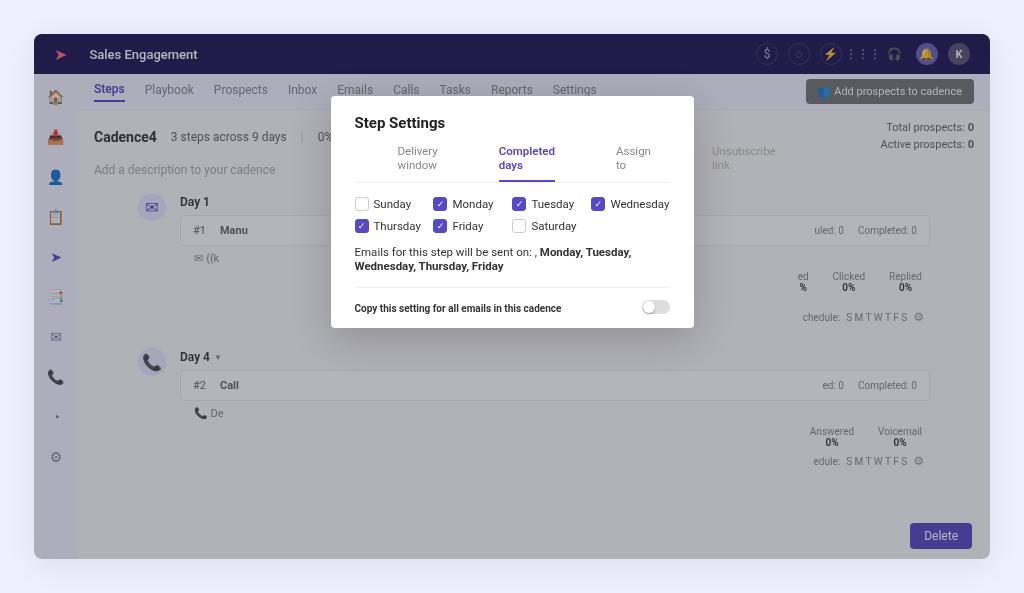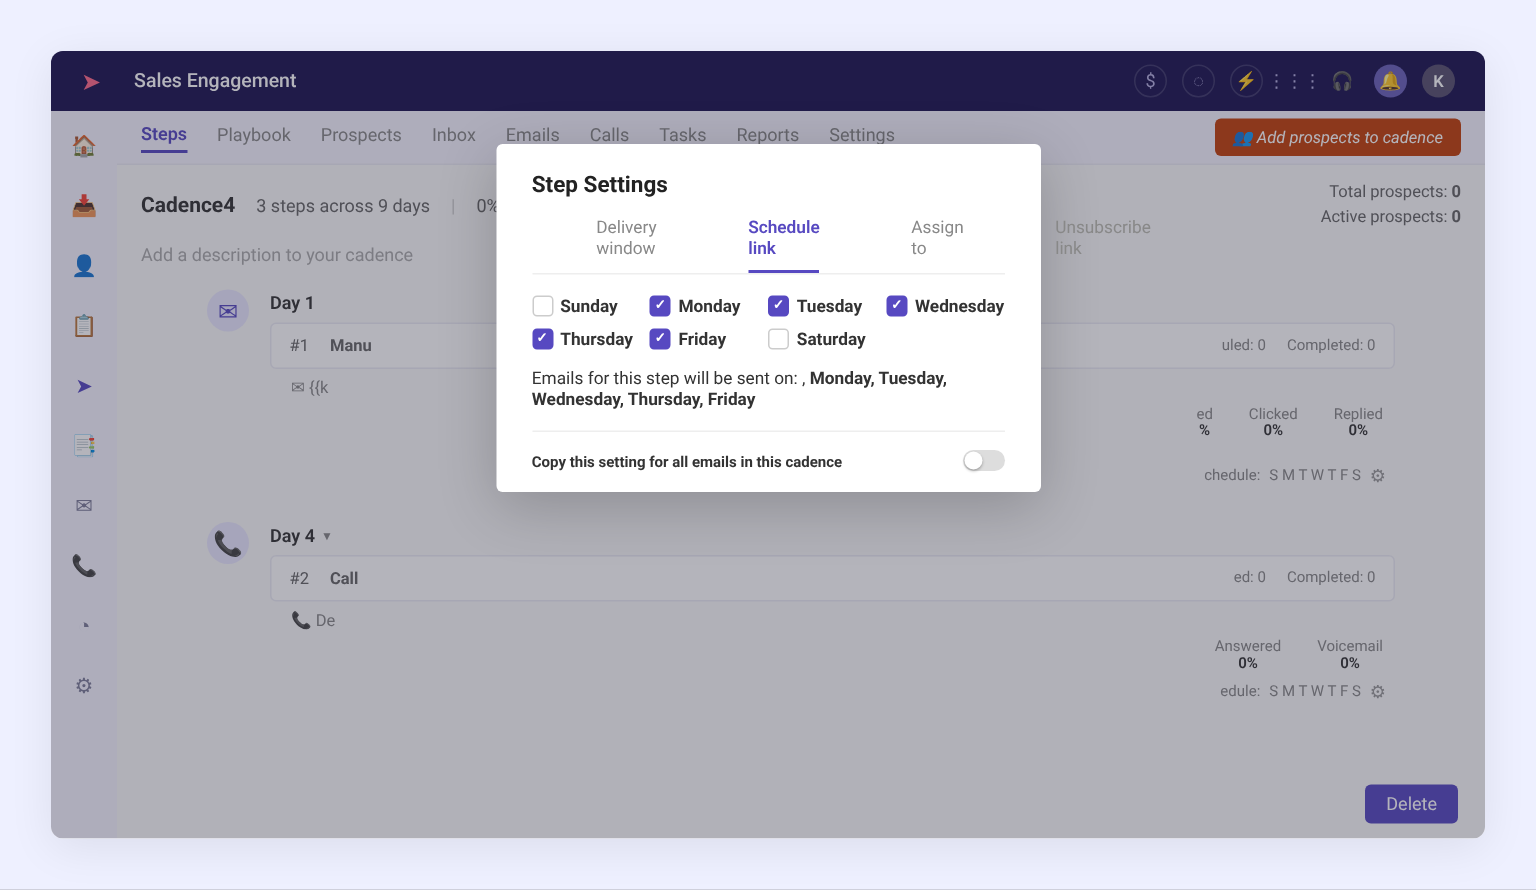"👥 Add prospects to cadence" .add-btn { background: #c2410c -> #737373; font-style: italic -> none }
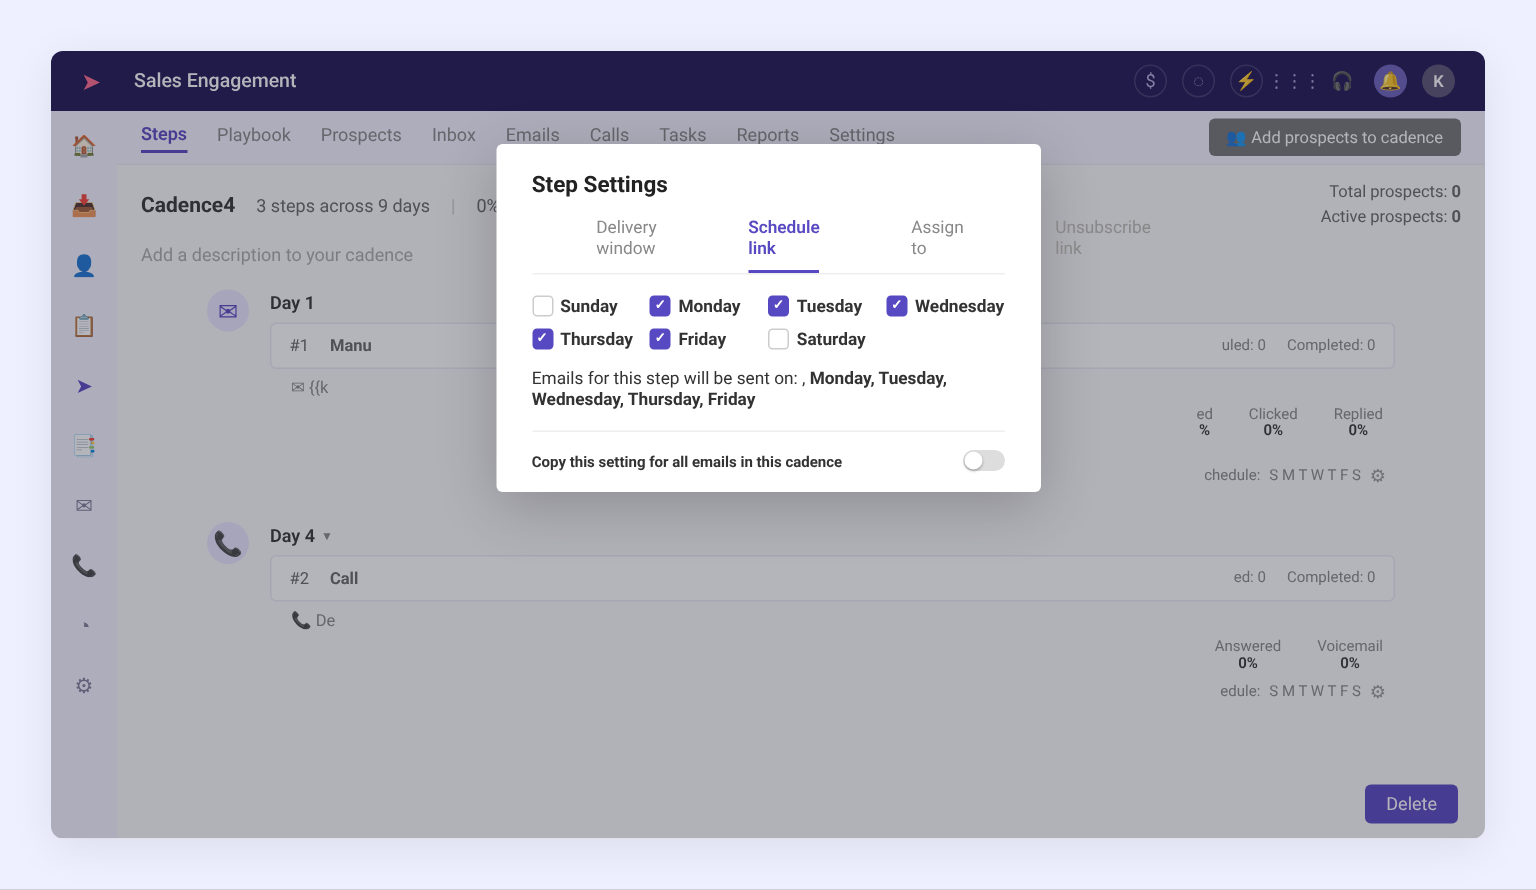"Schedule link" span.mtab { text: Schedule link -> Completed days }
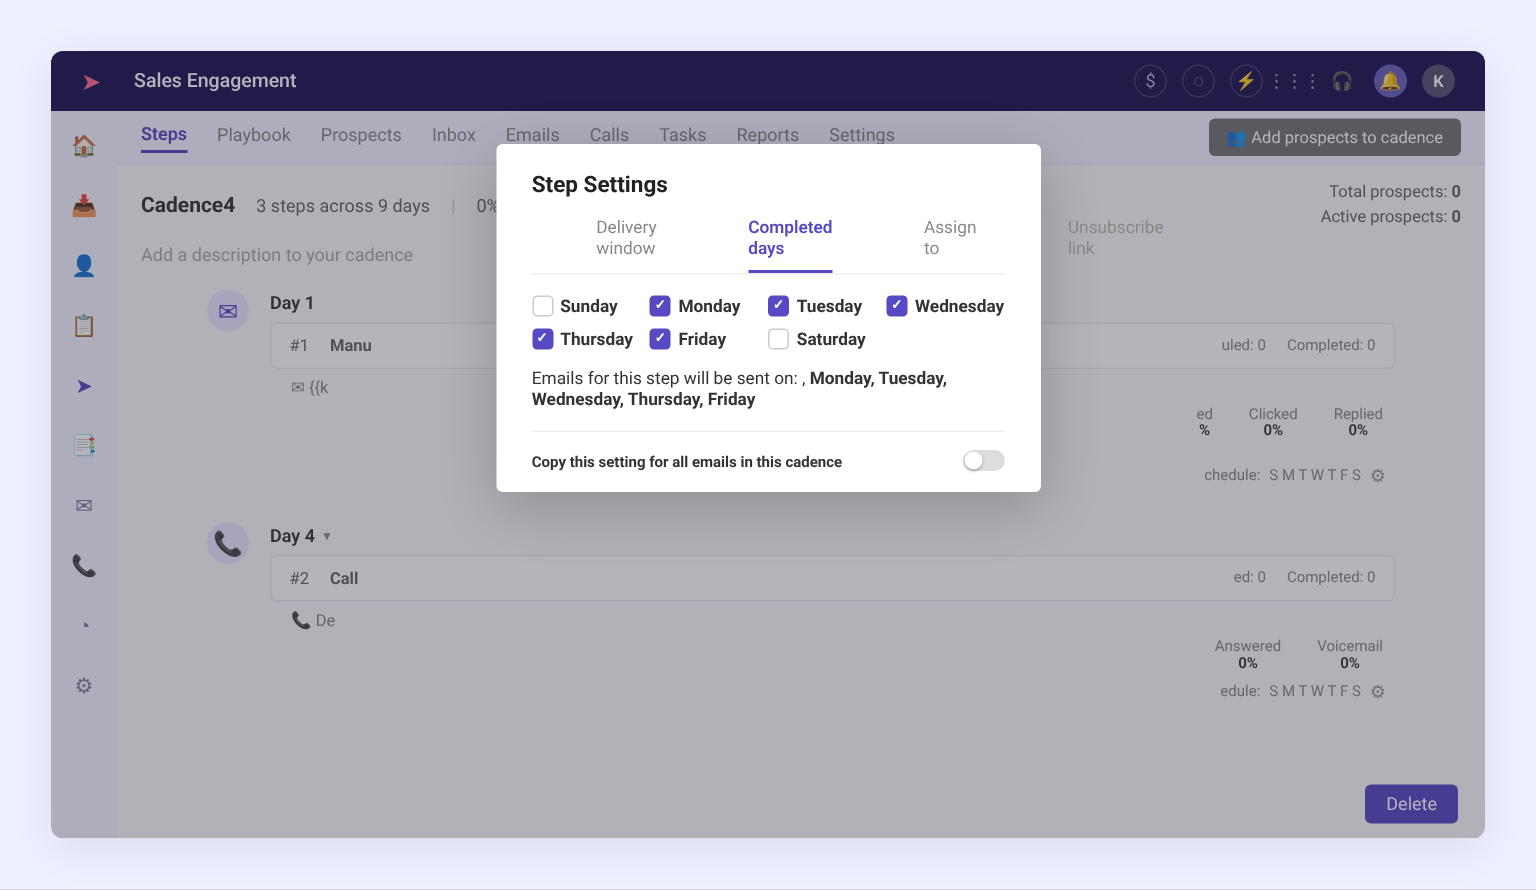"Sunday" .day-opt { font-weight: bold -> none }
